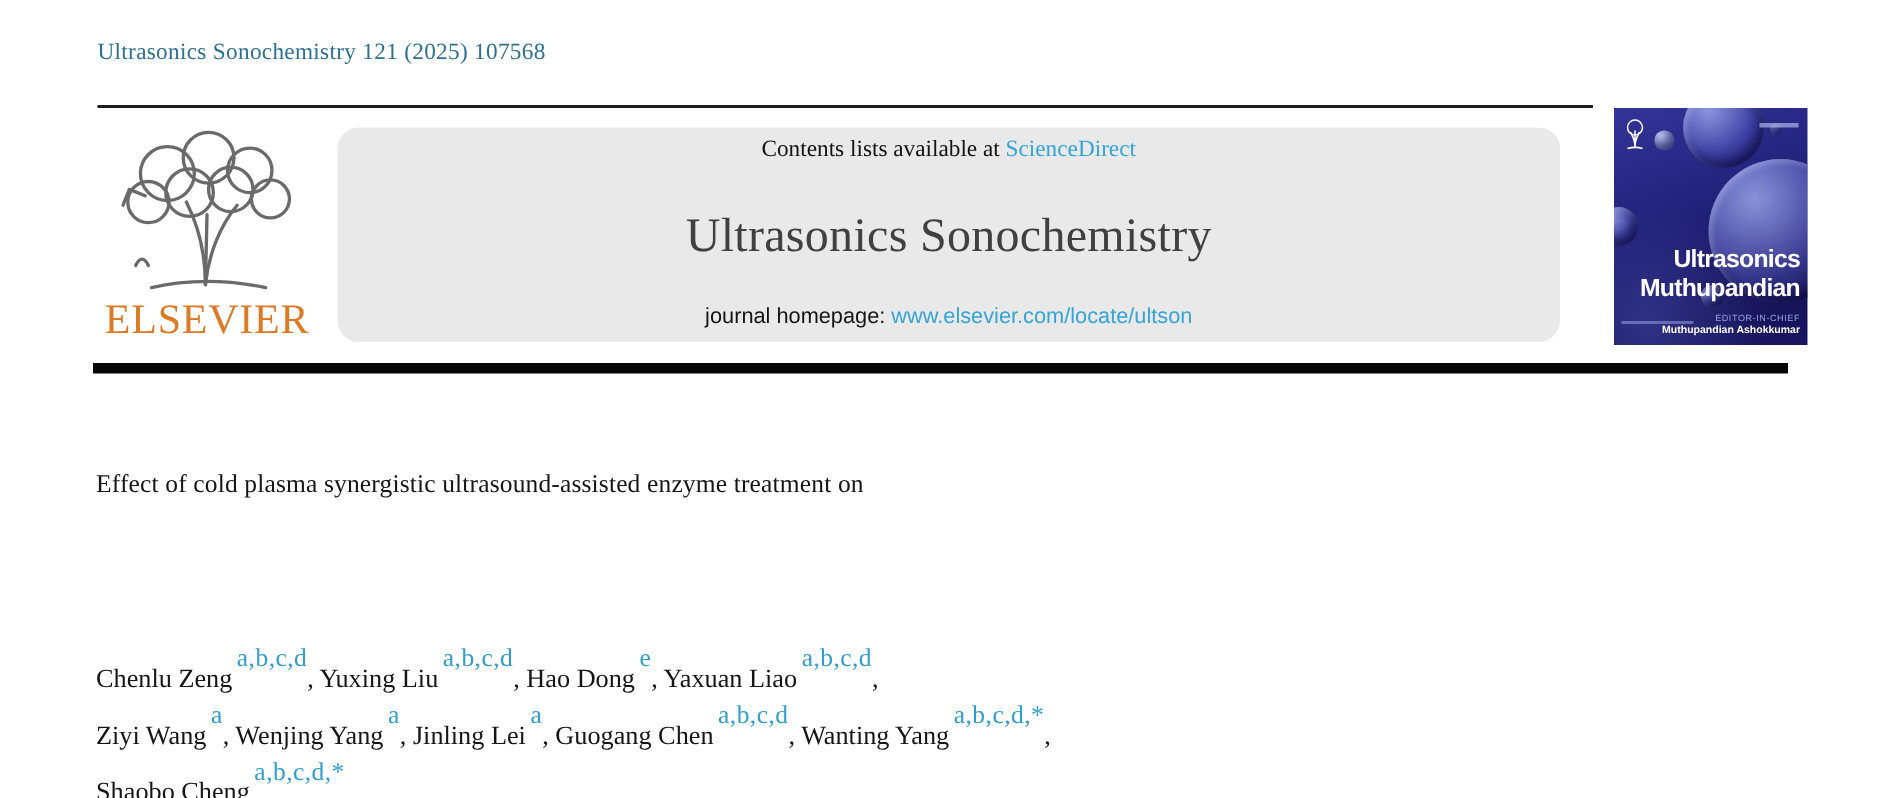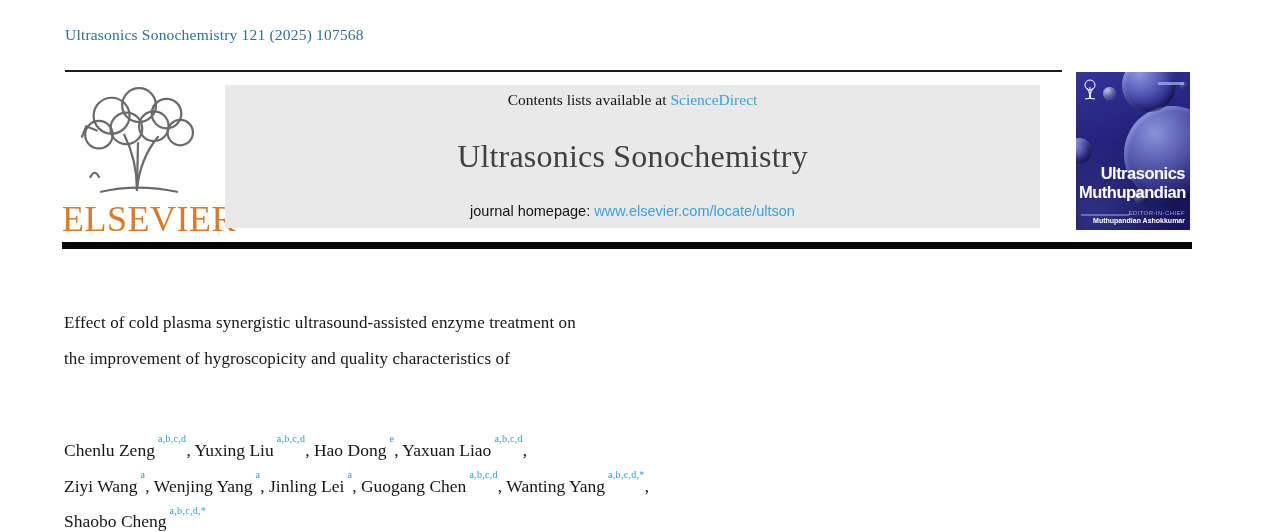"Contents lists available at" .banner { border-radius: none -> 14px }
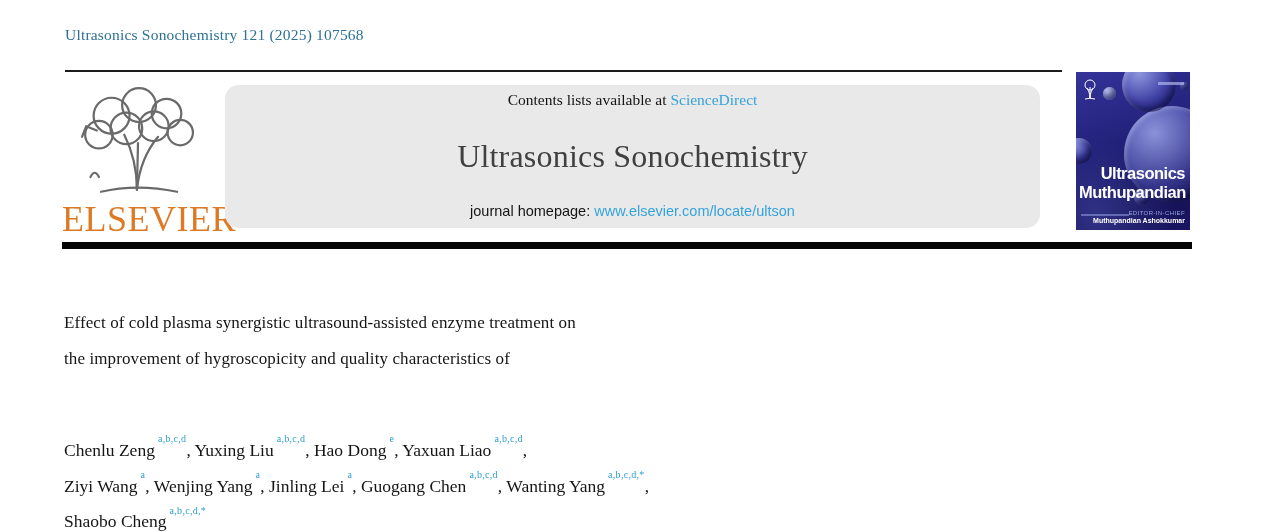"Ultrasonics" .cover { width: 114px -> 129px }
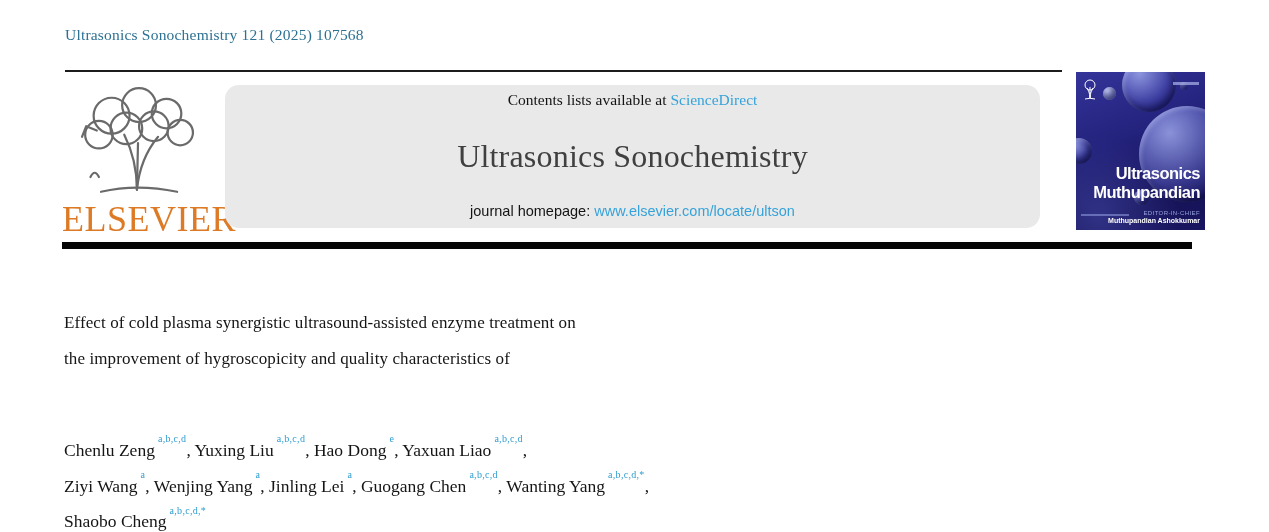"ELSEVIER" .pubname { font-size: 36px -> 28px }
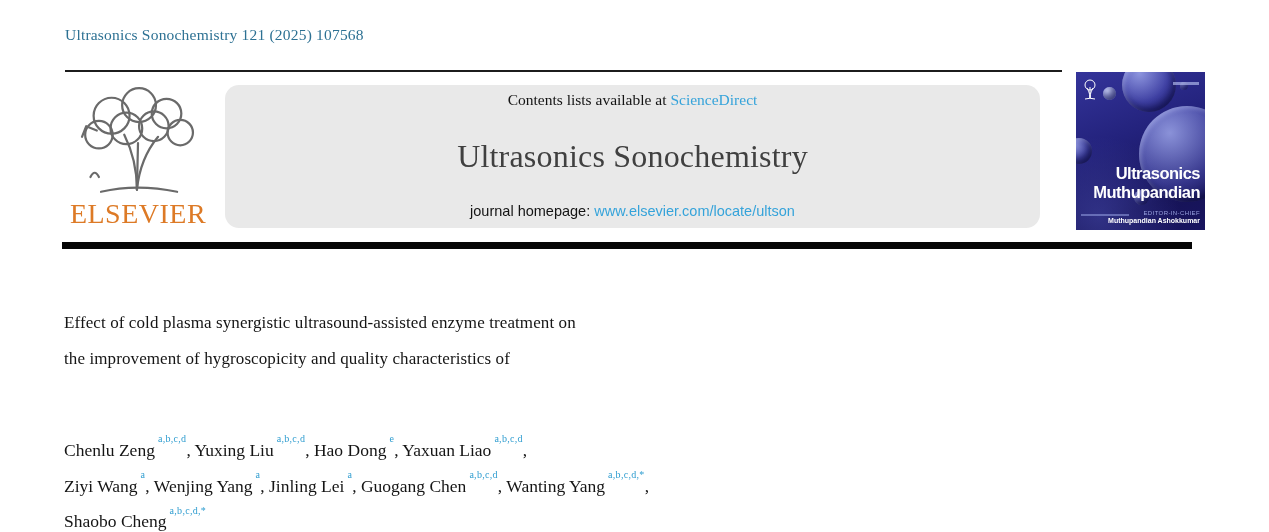"the improvement of hygroscopicity and" span { html: <span>the improvement of hygroscopicity and quality characteristics of</span> -> none }
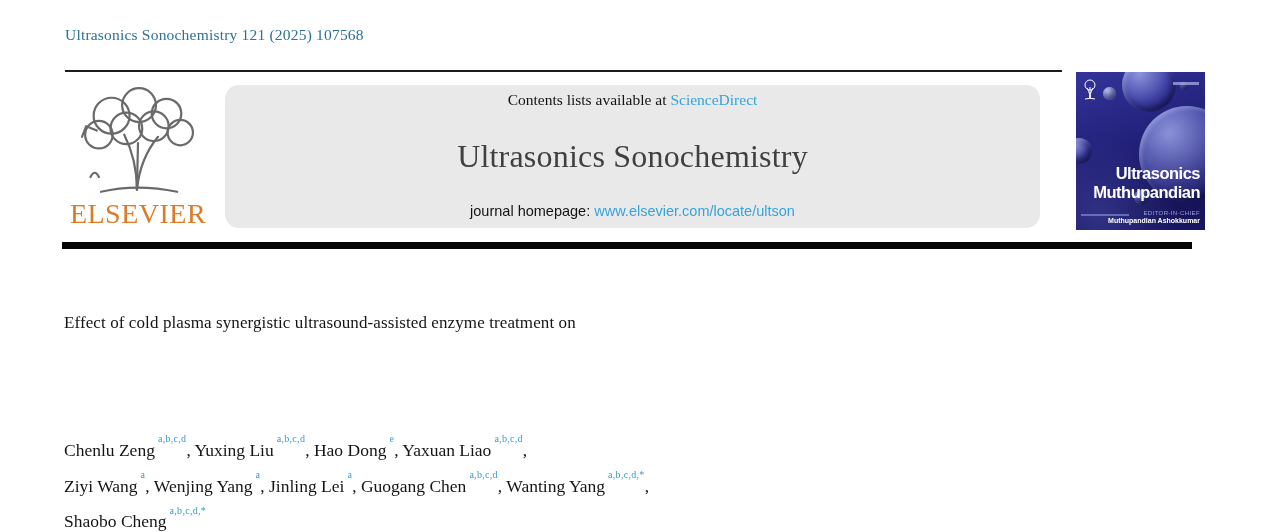"a,b,c,d" .a-sup { font-size: 10px -> 17px }
